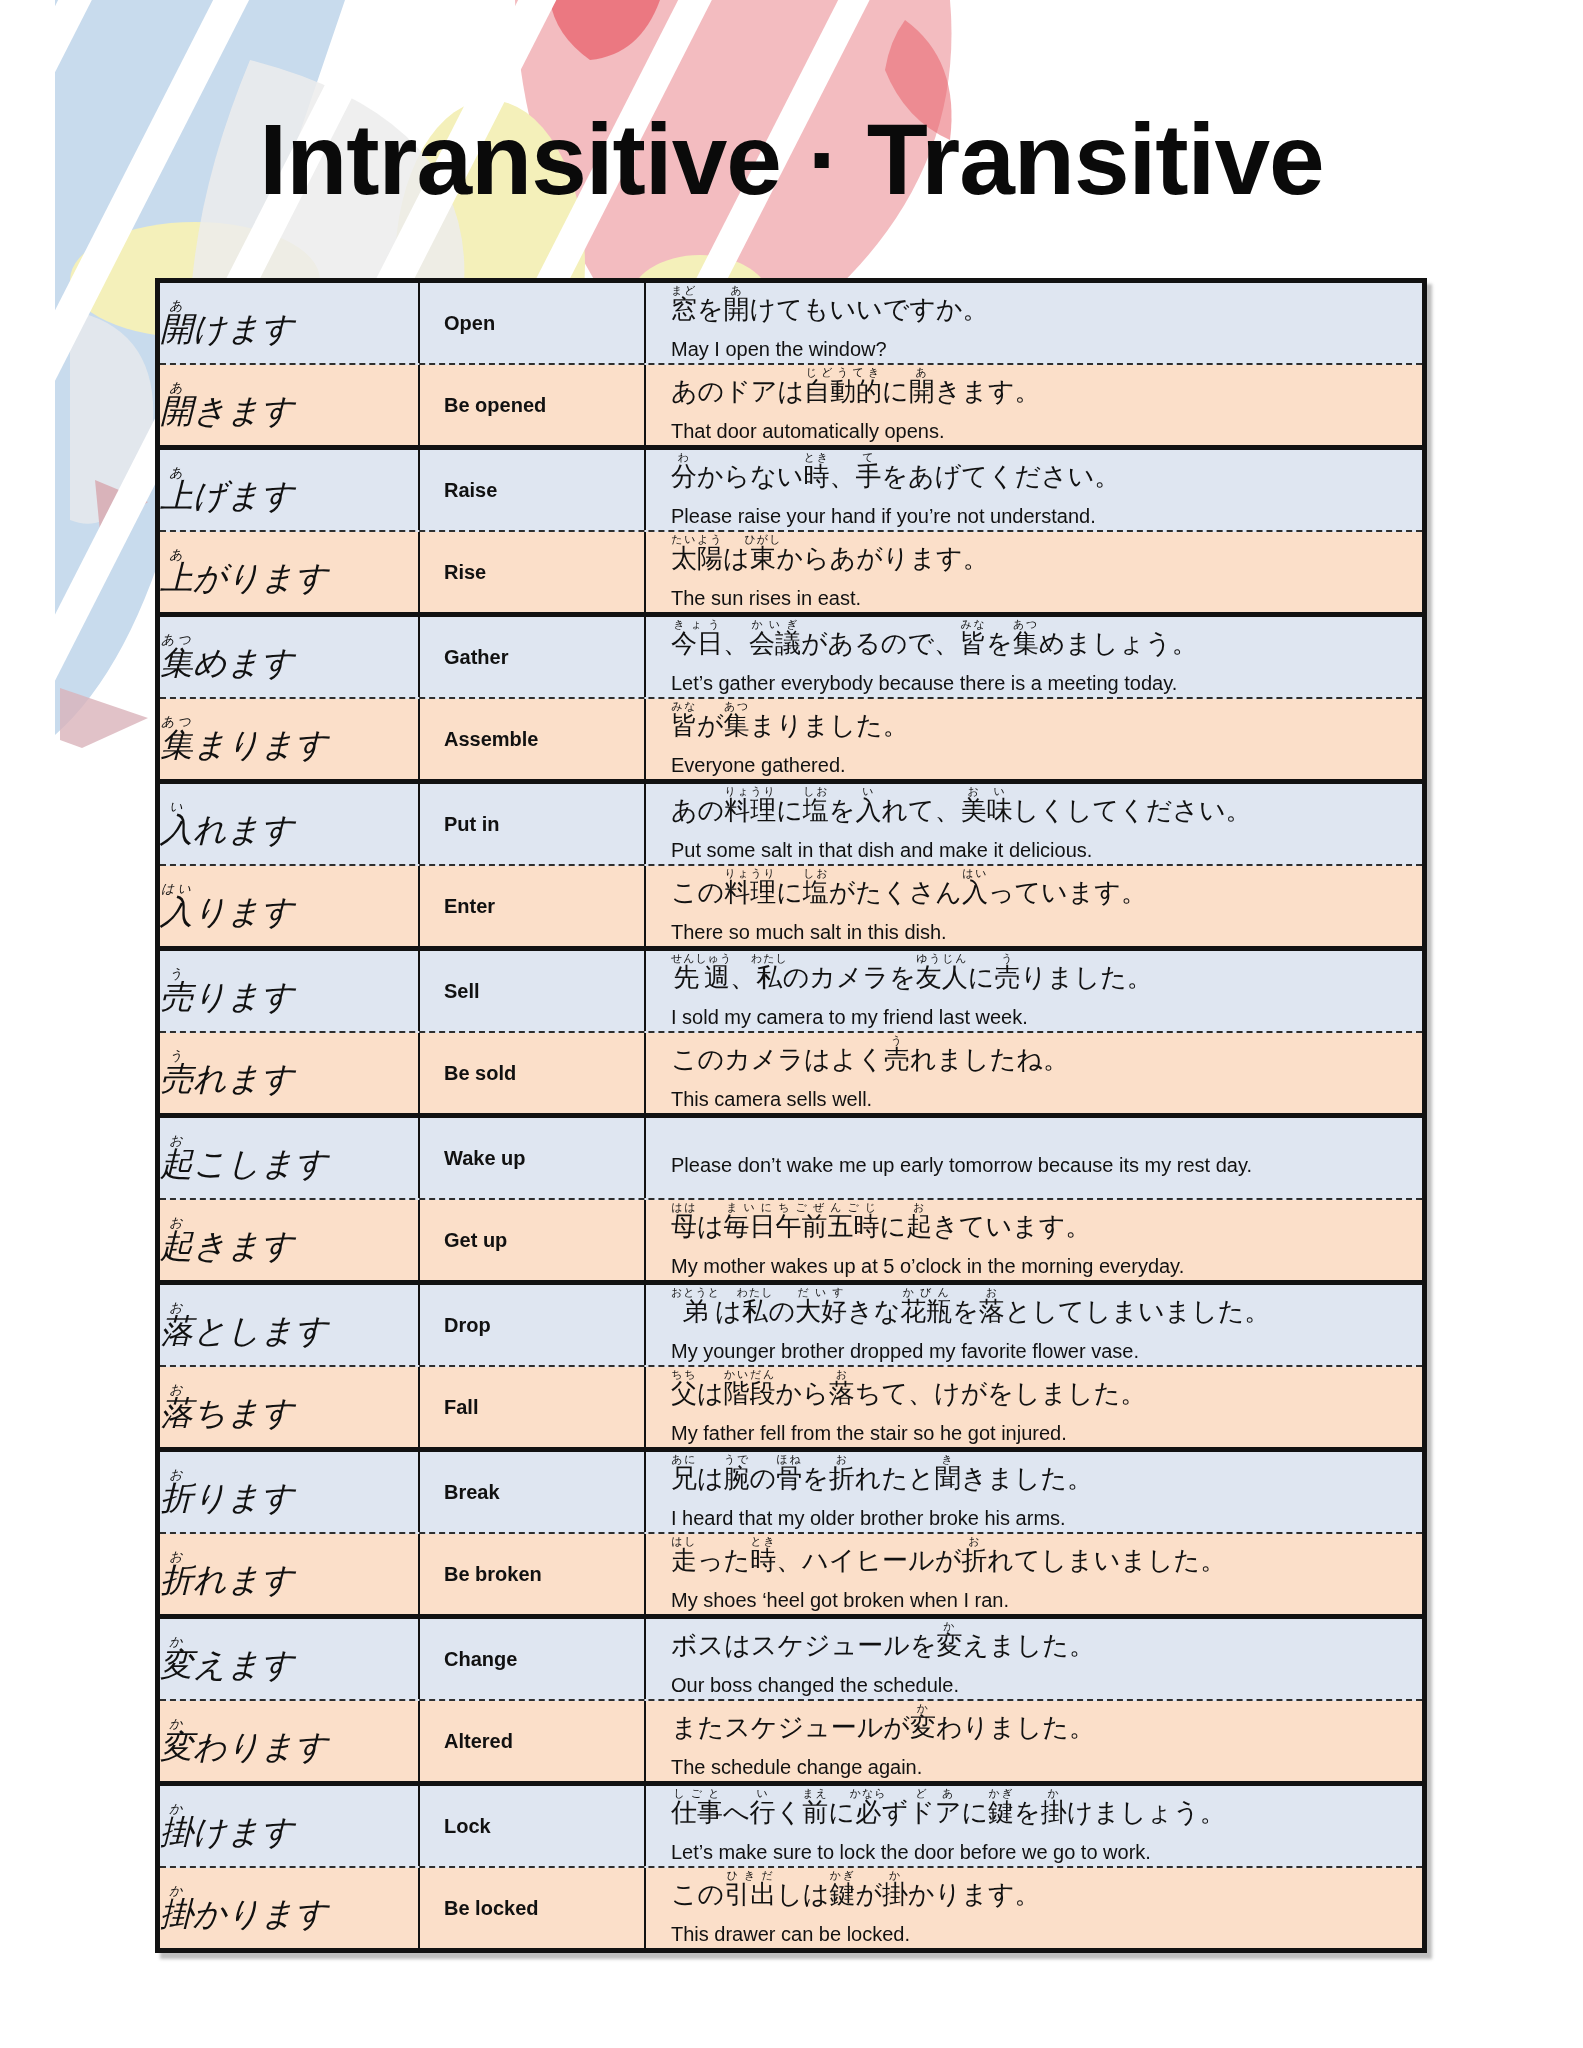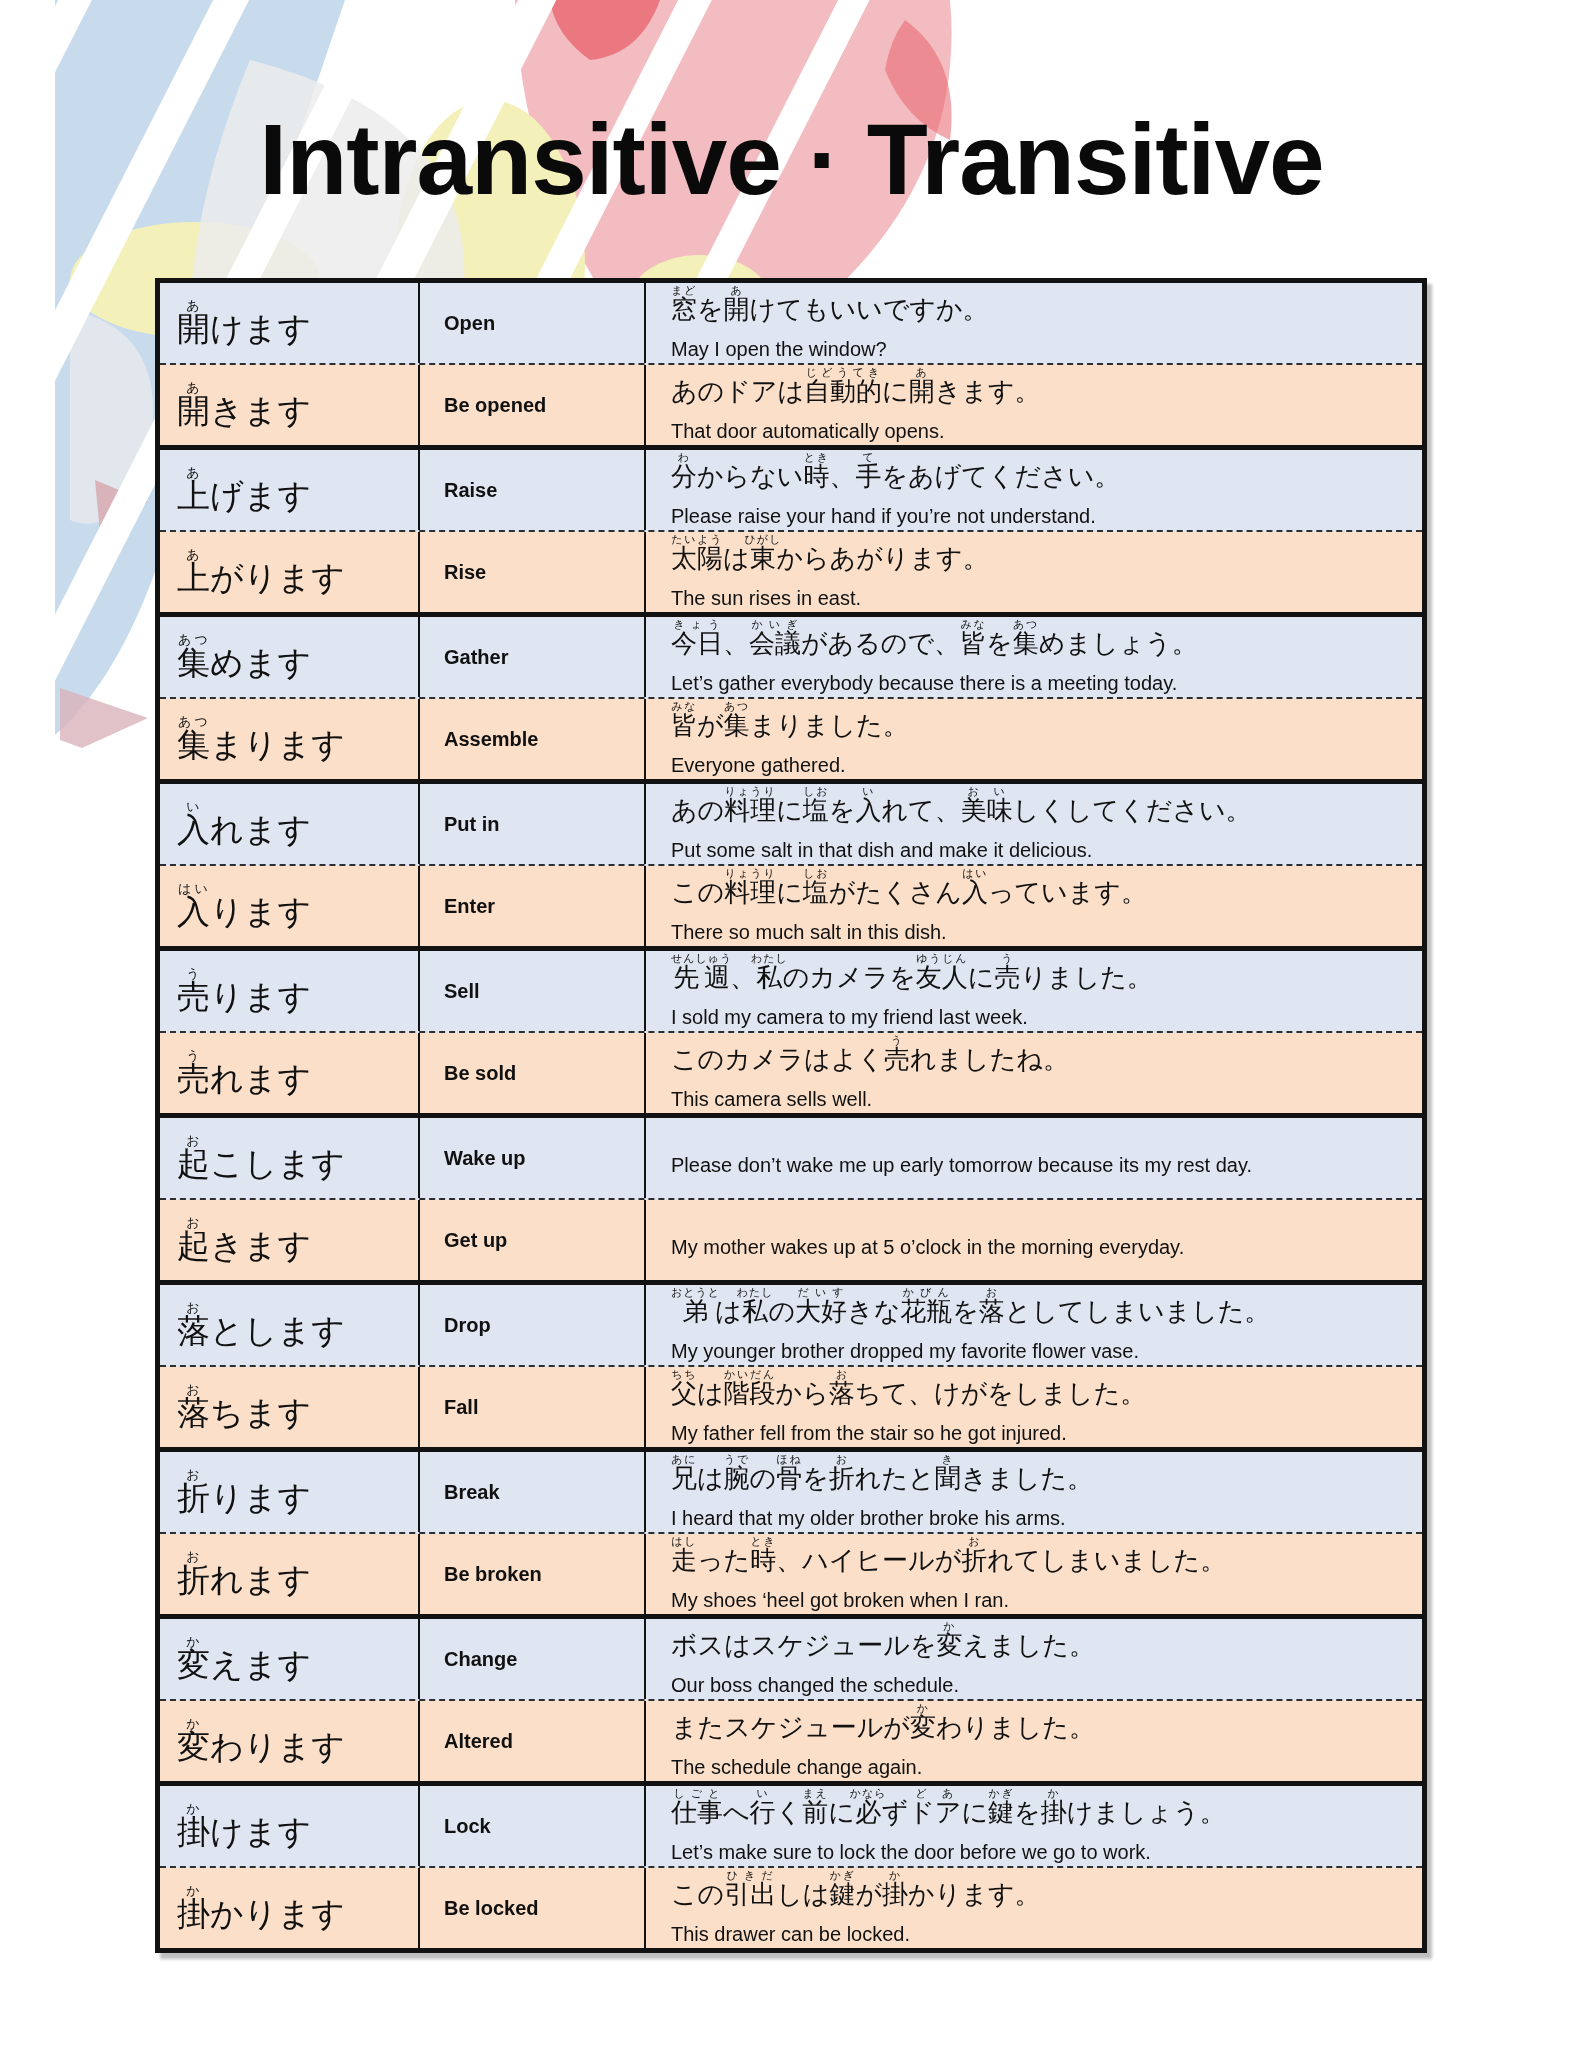"開あけます" .cell.verb { font-style: none -> italic; padding-left: 17px -> none }
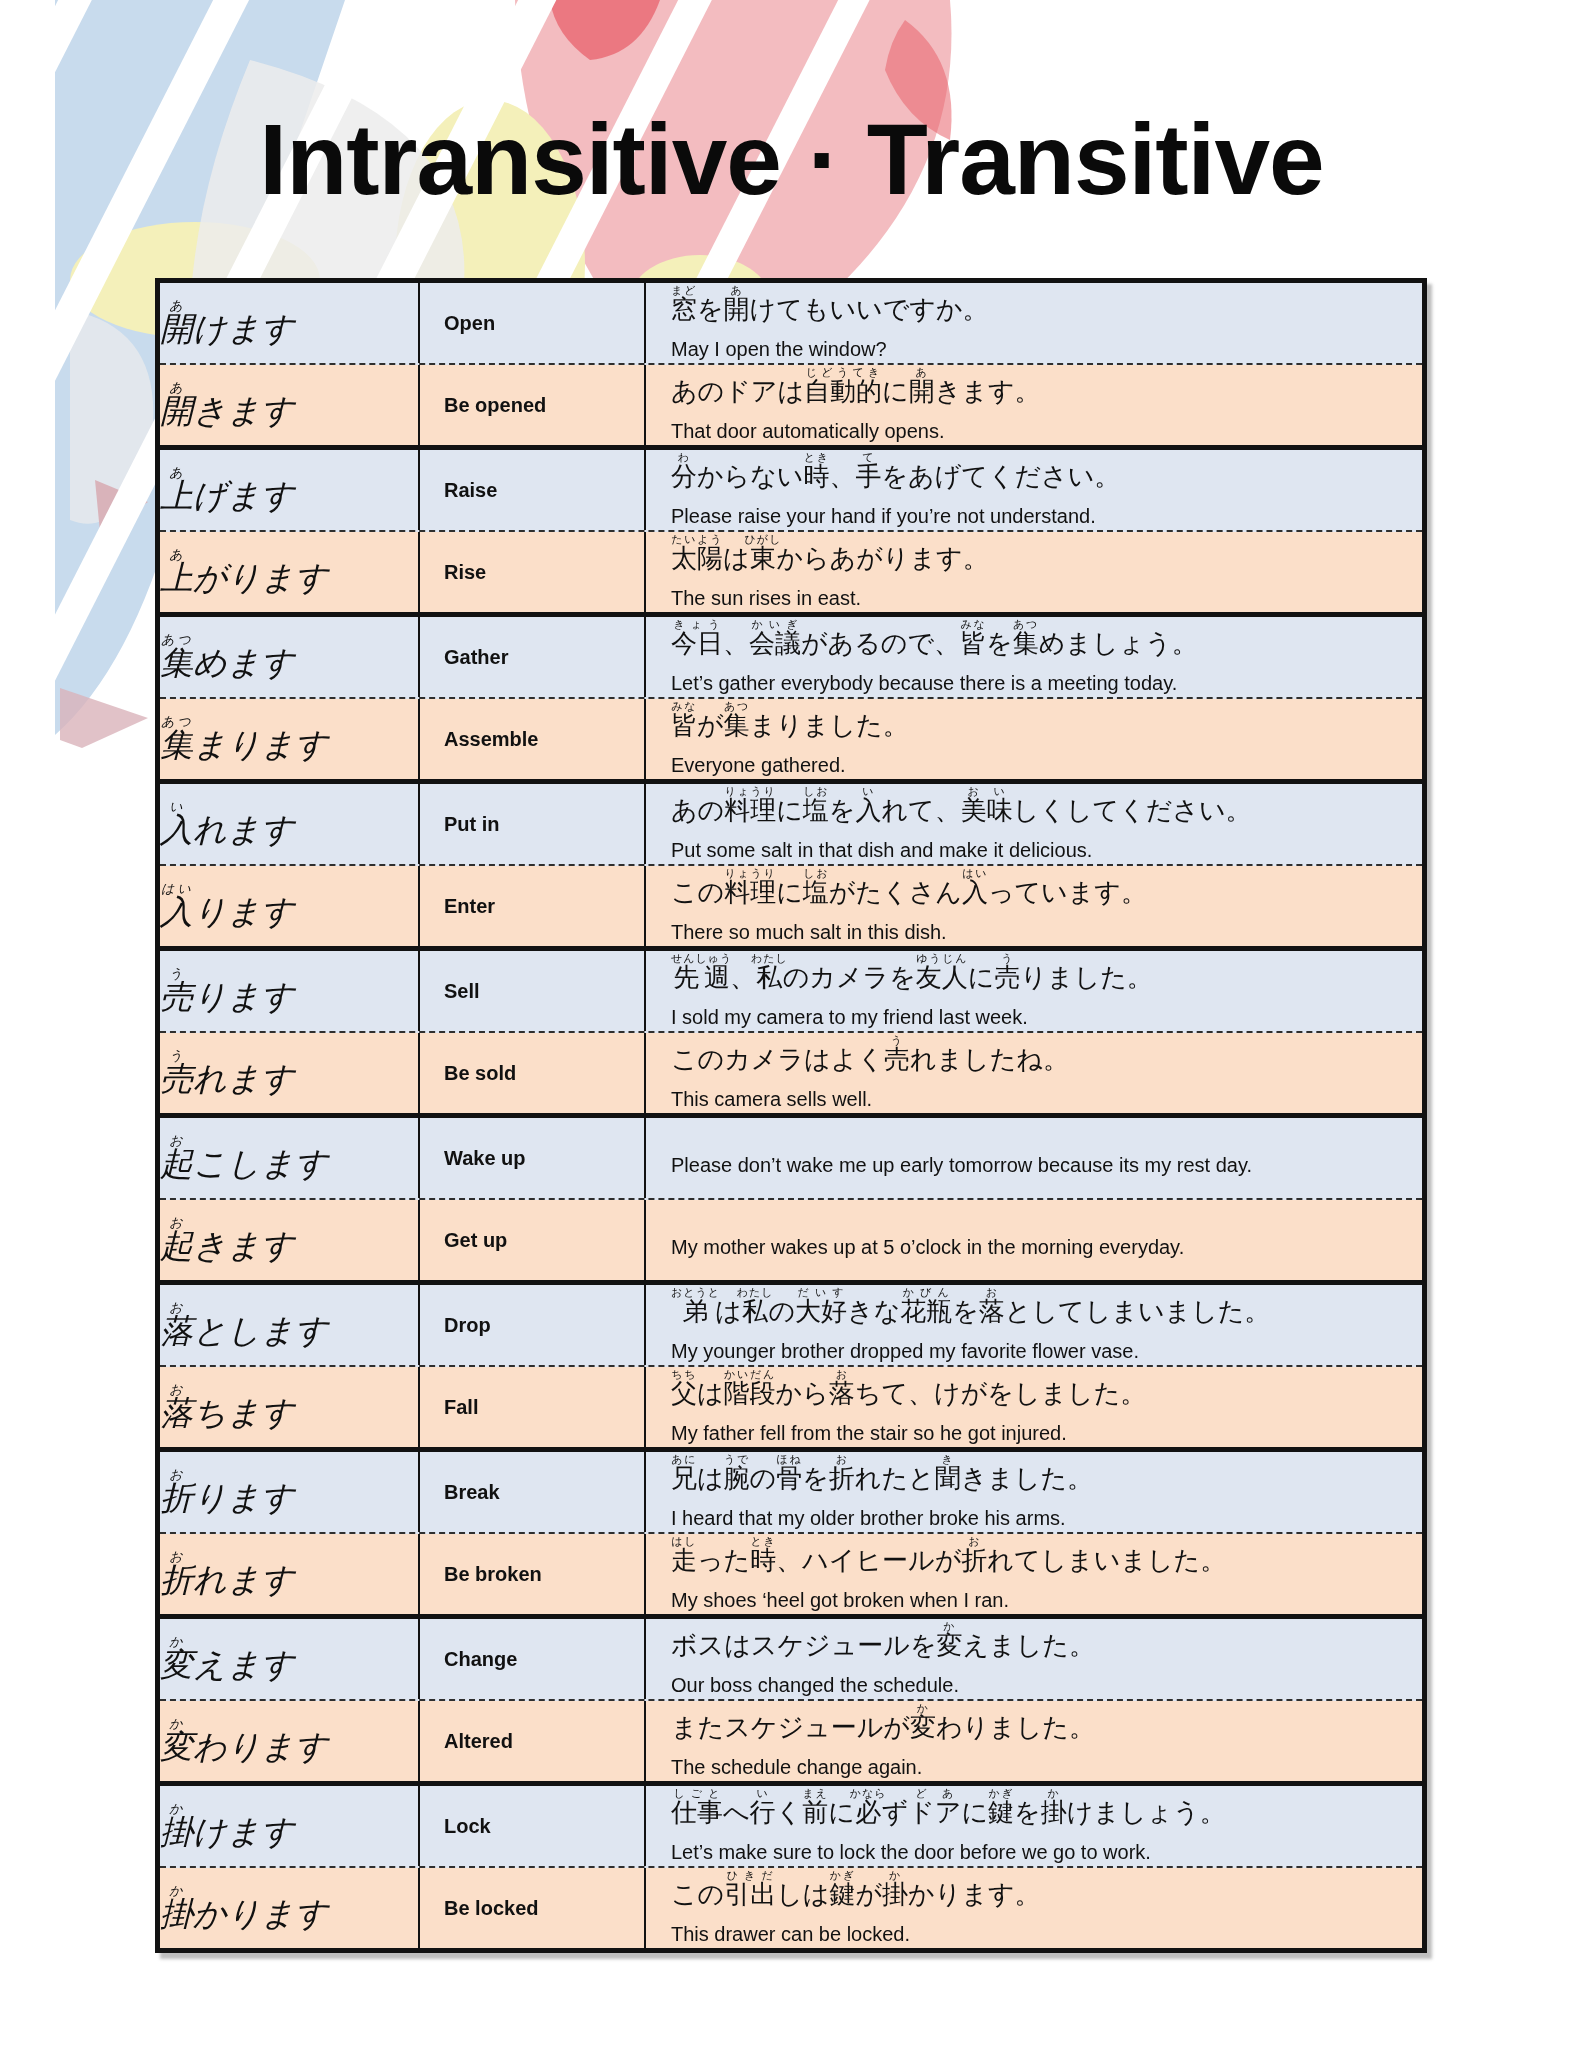"母ははは毎日午前五時まいにちごぜんごじに起おきています。" div.jp { html: none -> <div><ruby>母<rt>はは</rt></ruby>は<ruby>毎日午前五時<rt>まいにちごぜんごじ</rt></ruby>に<ruby>起<rt>お</rt></ruby>きています。</div> }
